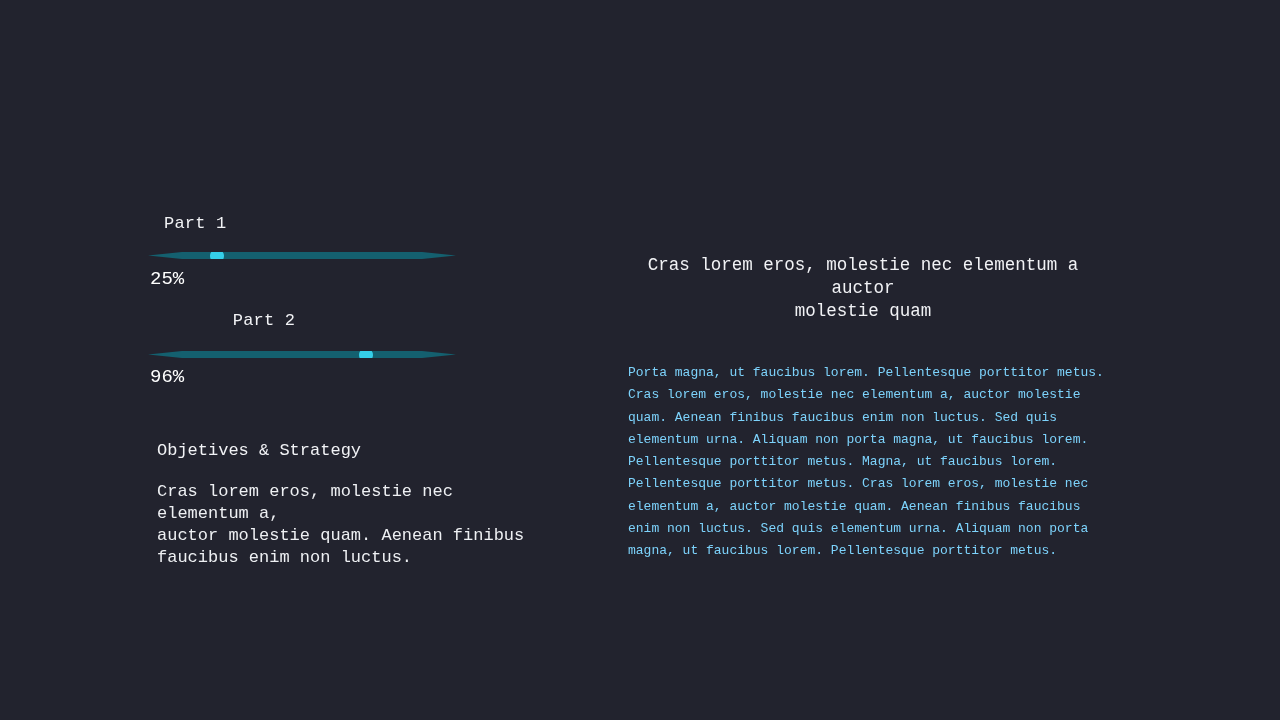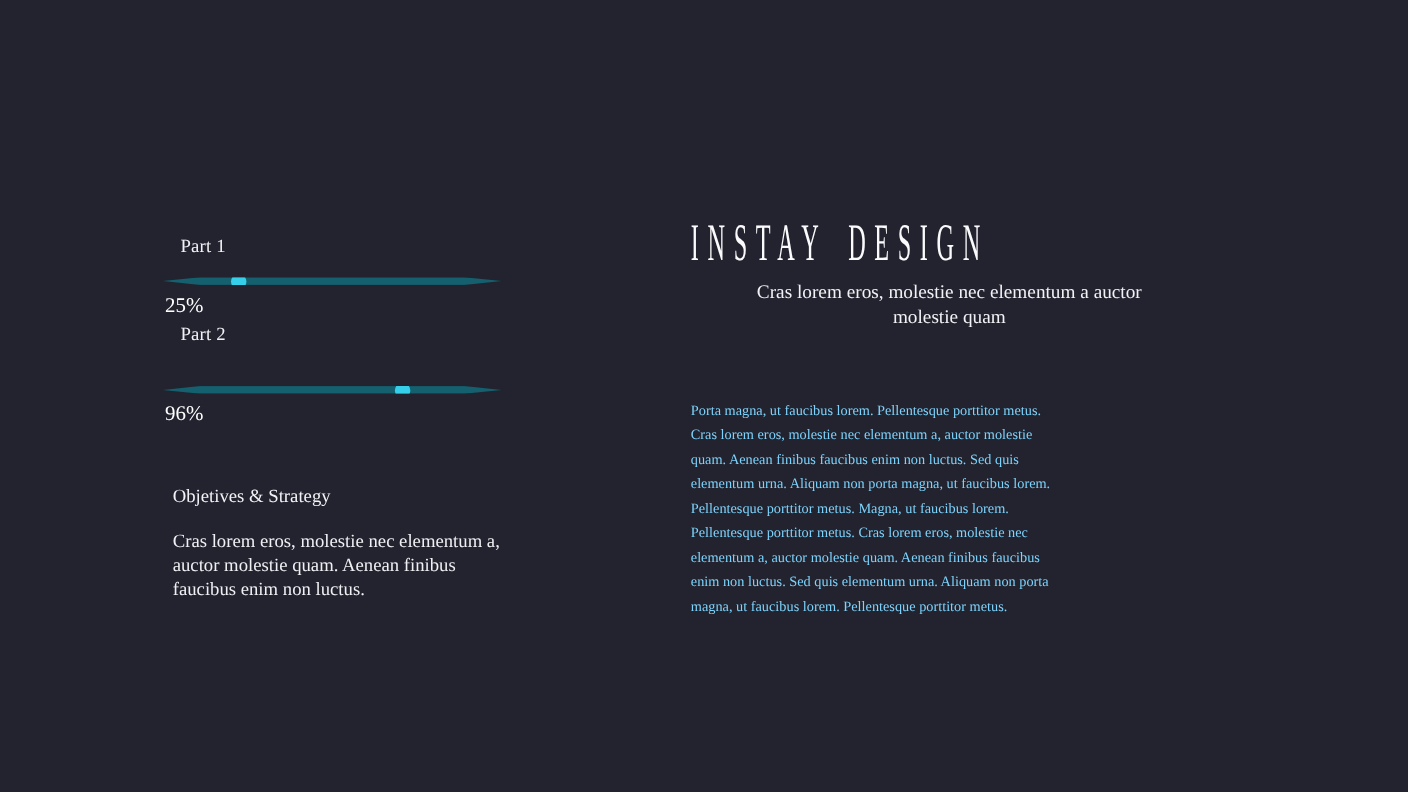"Part 1" .slide { font-family: Liberation Serif, serif -> Liberation Mono, monospace }
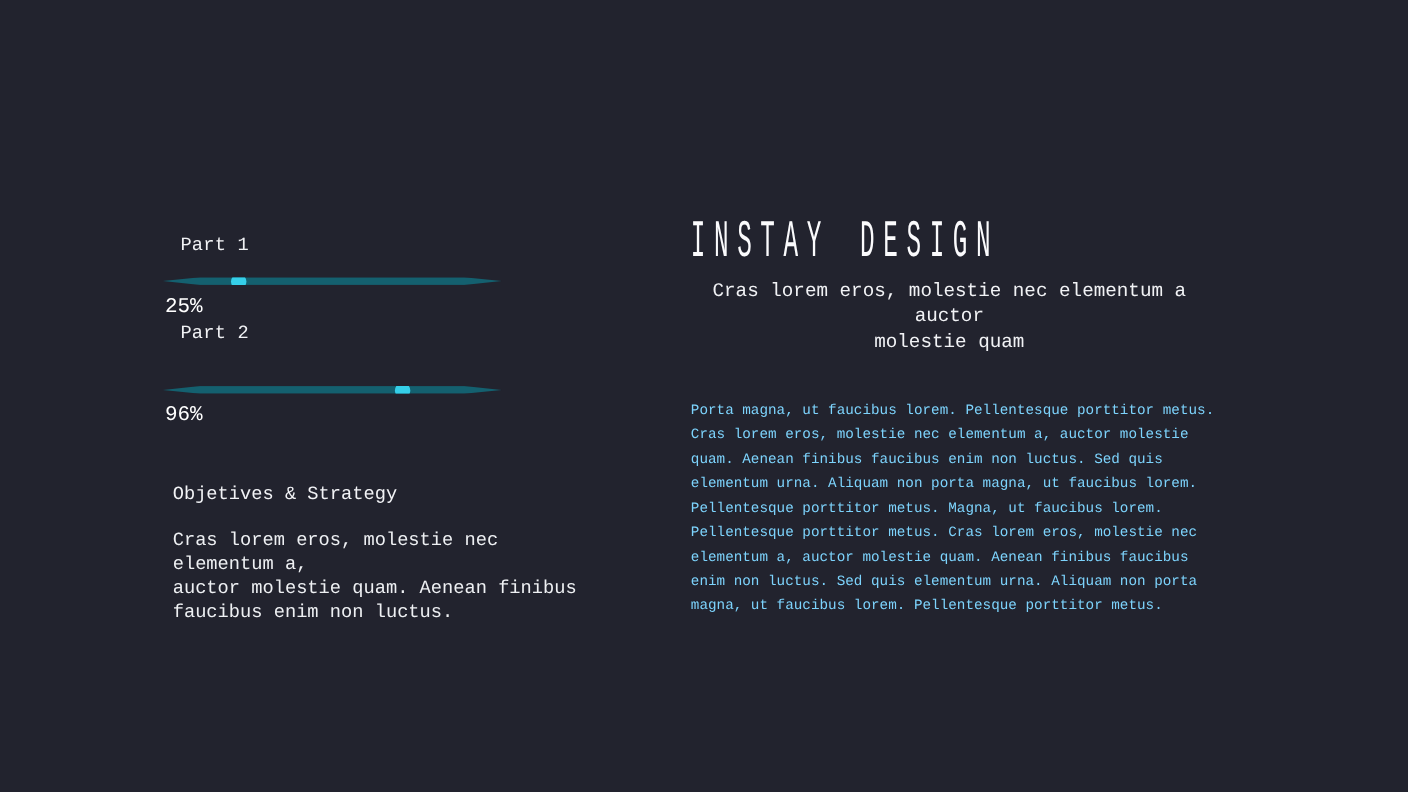"INSTAY DESIGN" div.abs { html: <div> <span>INSTAY DESIGN</span> </div> -> none }
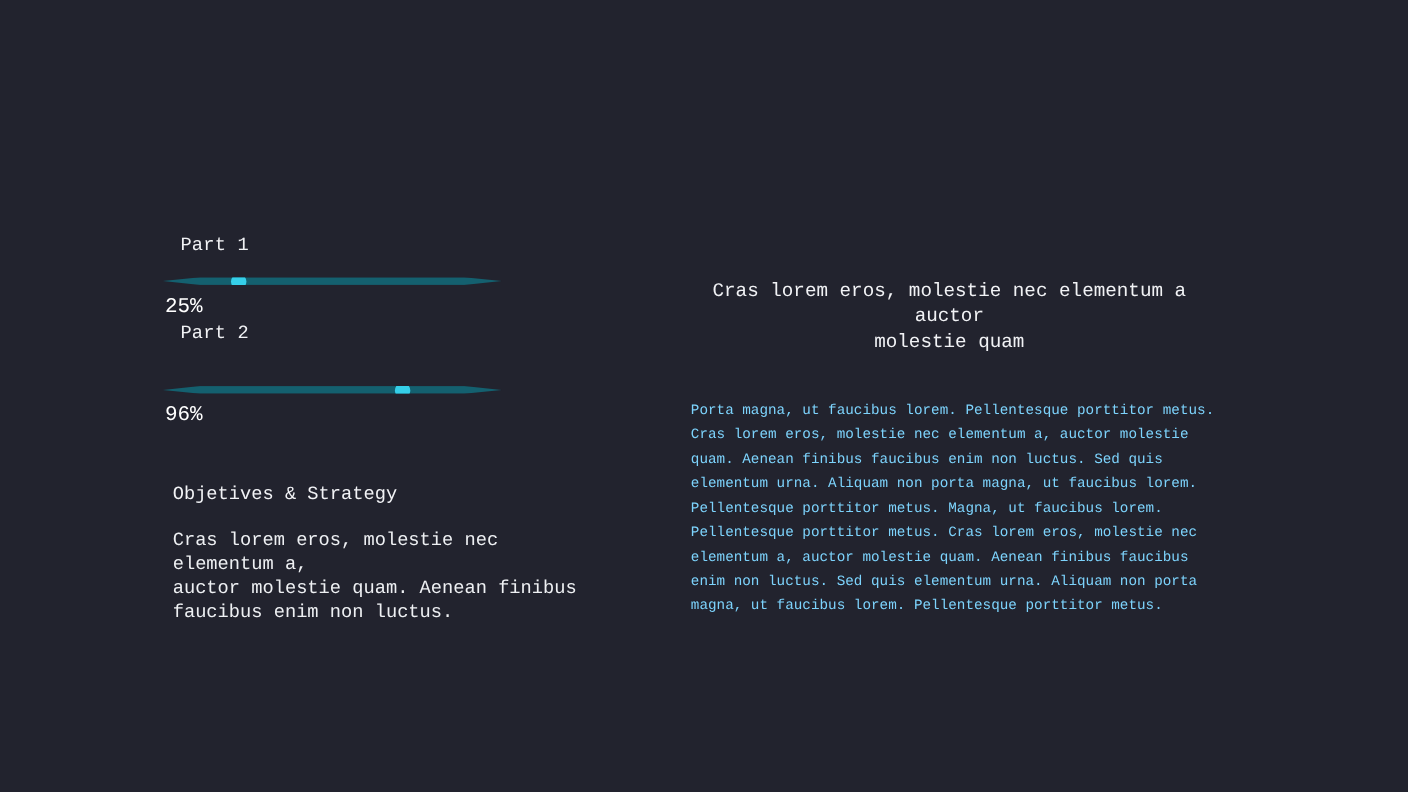"Part 2" .lbl2 { text-align: none -> center; top: 294px -> 311px }
